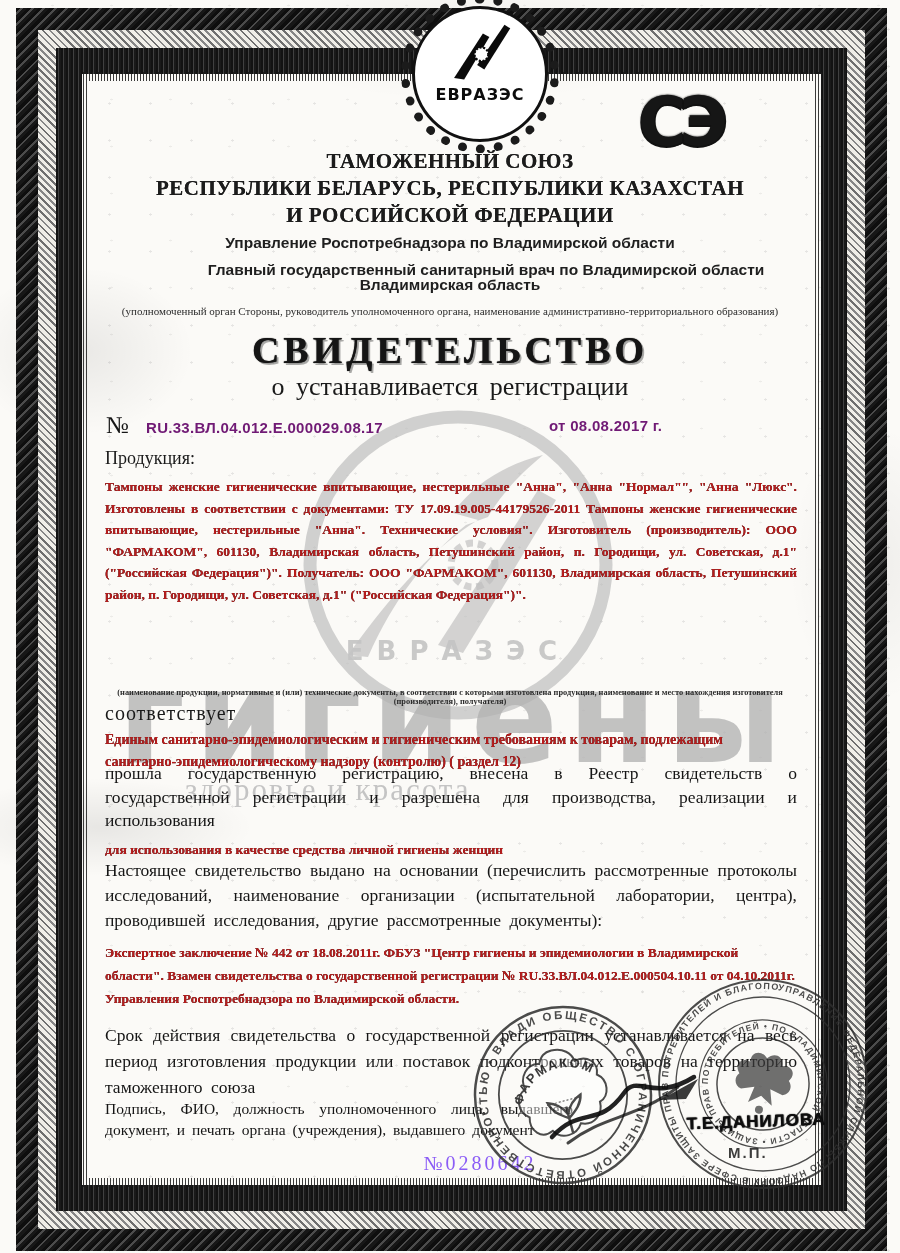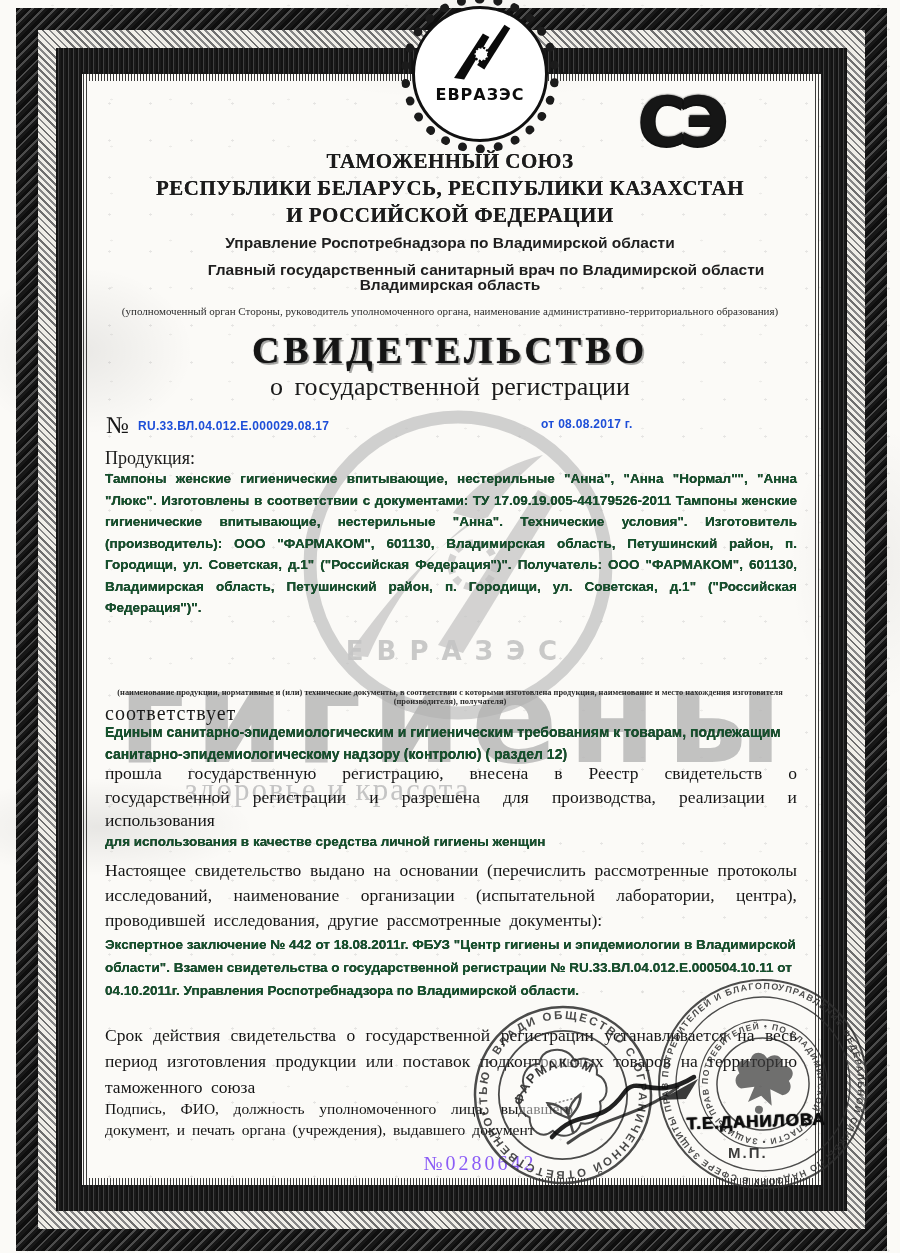"о государственной регистрации" div.abs { text: государственной -> устанавливается }
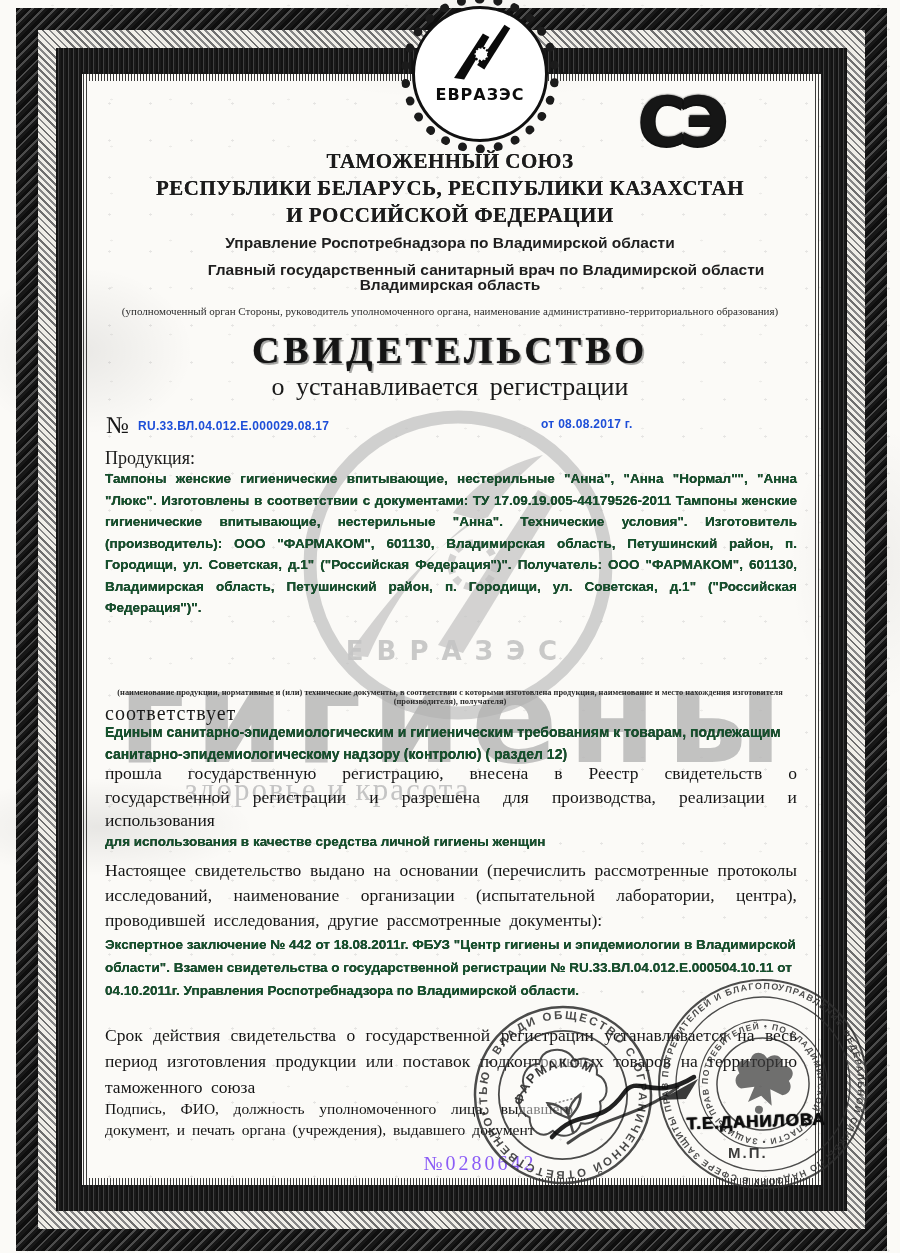"RU.33.ВЛ.04.012.Е.000029.08.17" .num-value,.date-value { color: #1d4ed8 -> #701a75; font-size: 12px -> 15px; margin-left: none -> 8px }
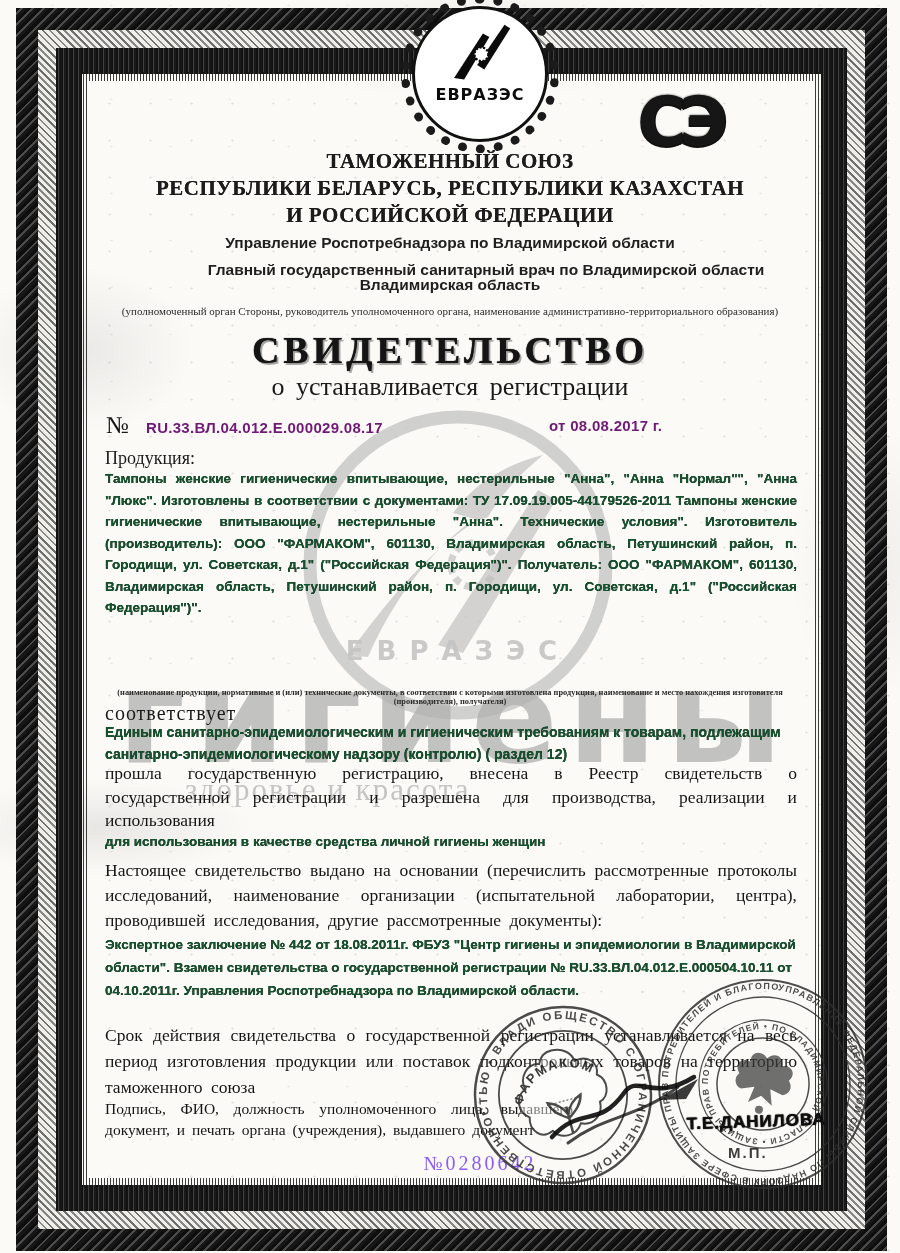"Тампоны женские гигиенические" .body-bold { color: #14532d -> #b91c1c; font-family: Liberation Sans, sans-serif -> Liberation Serif, serif; margin-top: none -> 8px }
